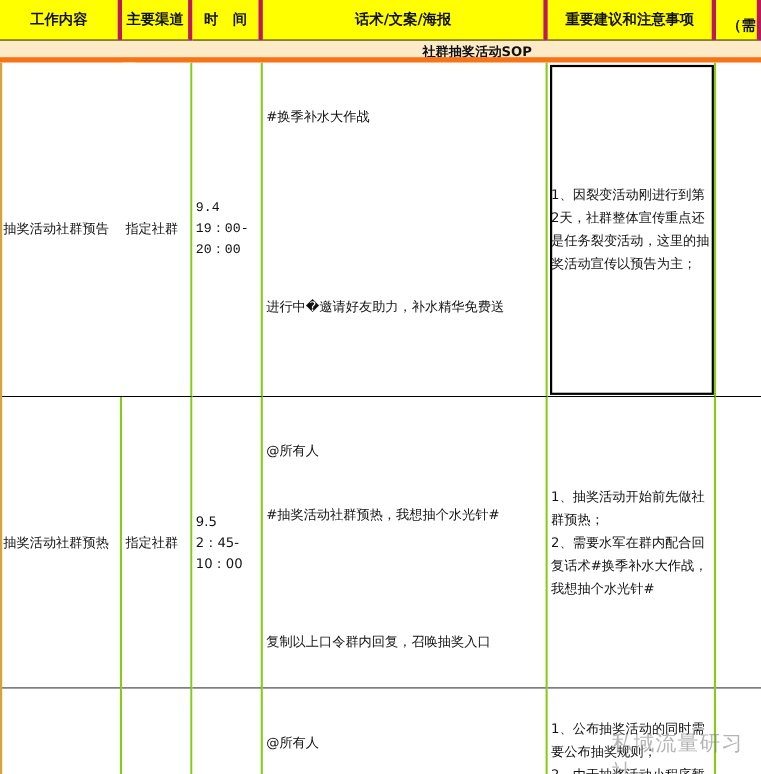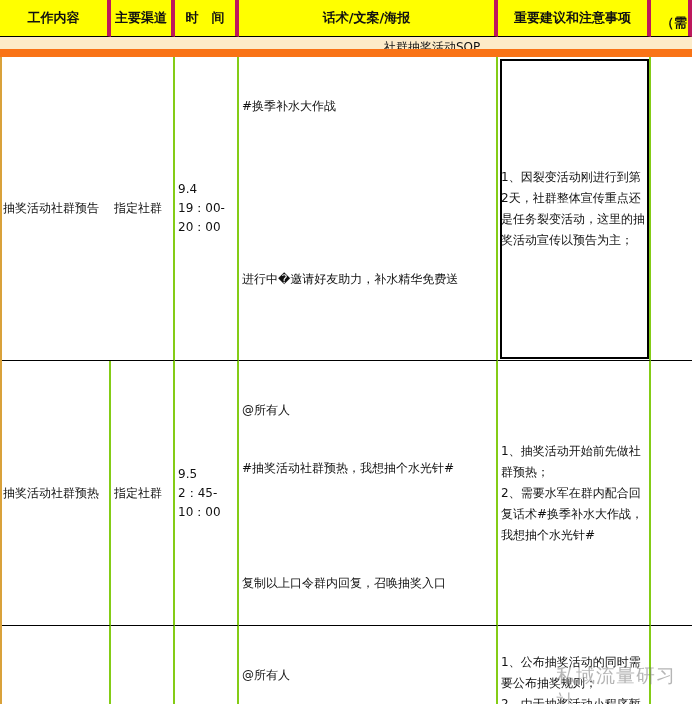"社群抽奖活动SOP" .band { border-bottom: 8px solid #f97316 -> 5px solid #f97316; font-weight: normal -> bold }
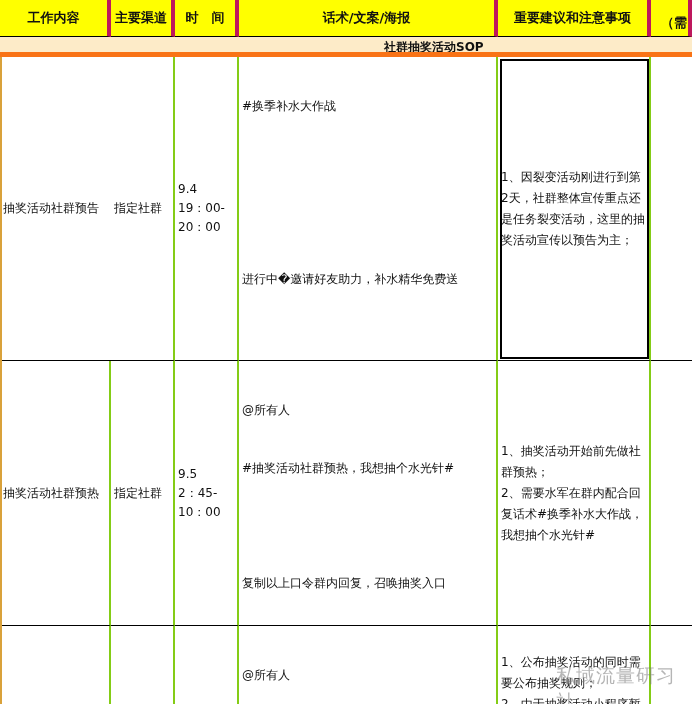"9.4" div { font-family: none -> Liberation Mono, monospace }
